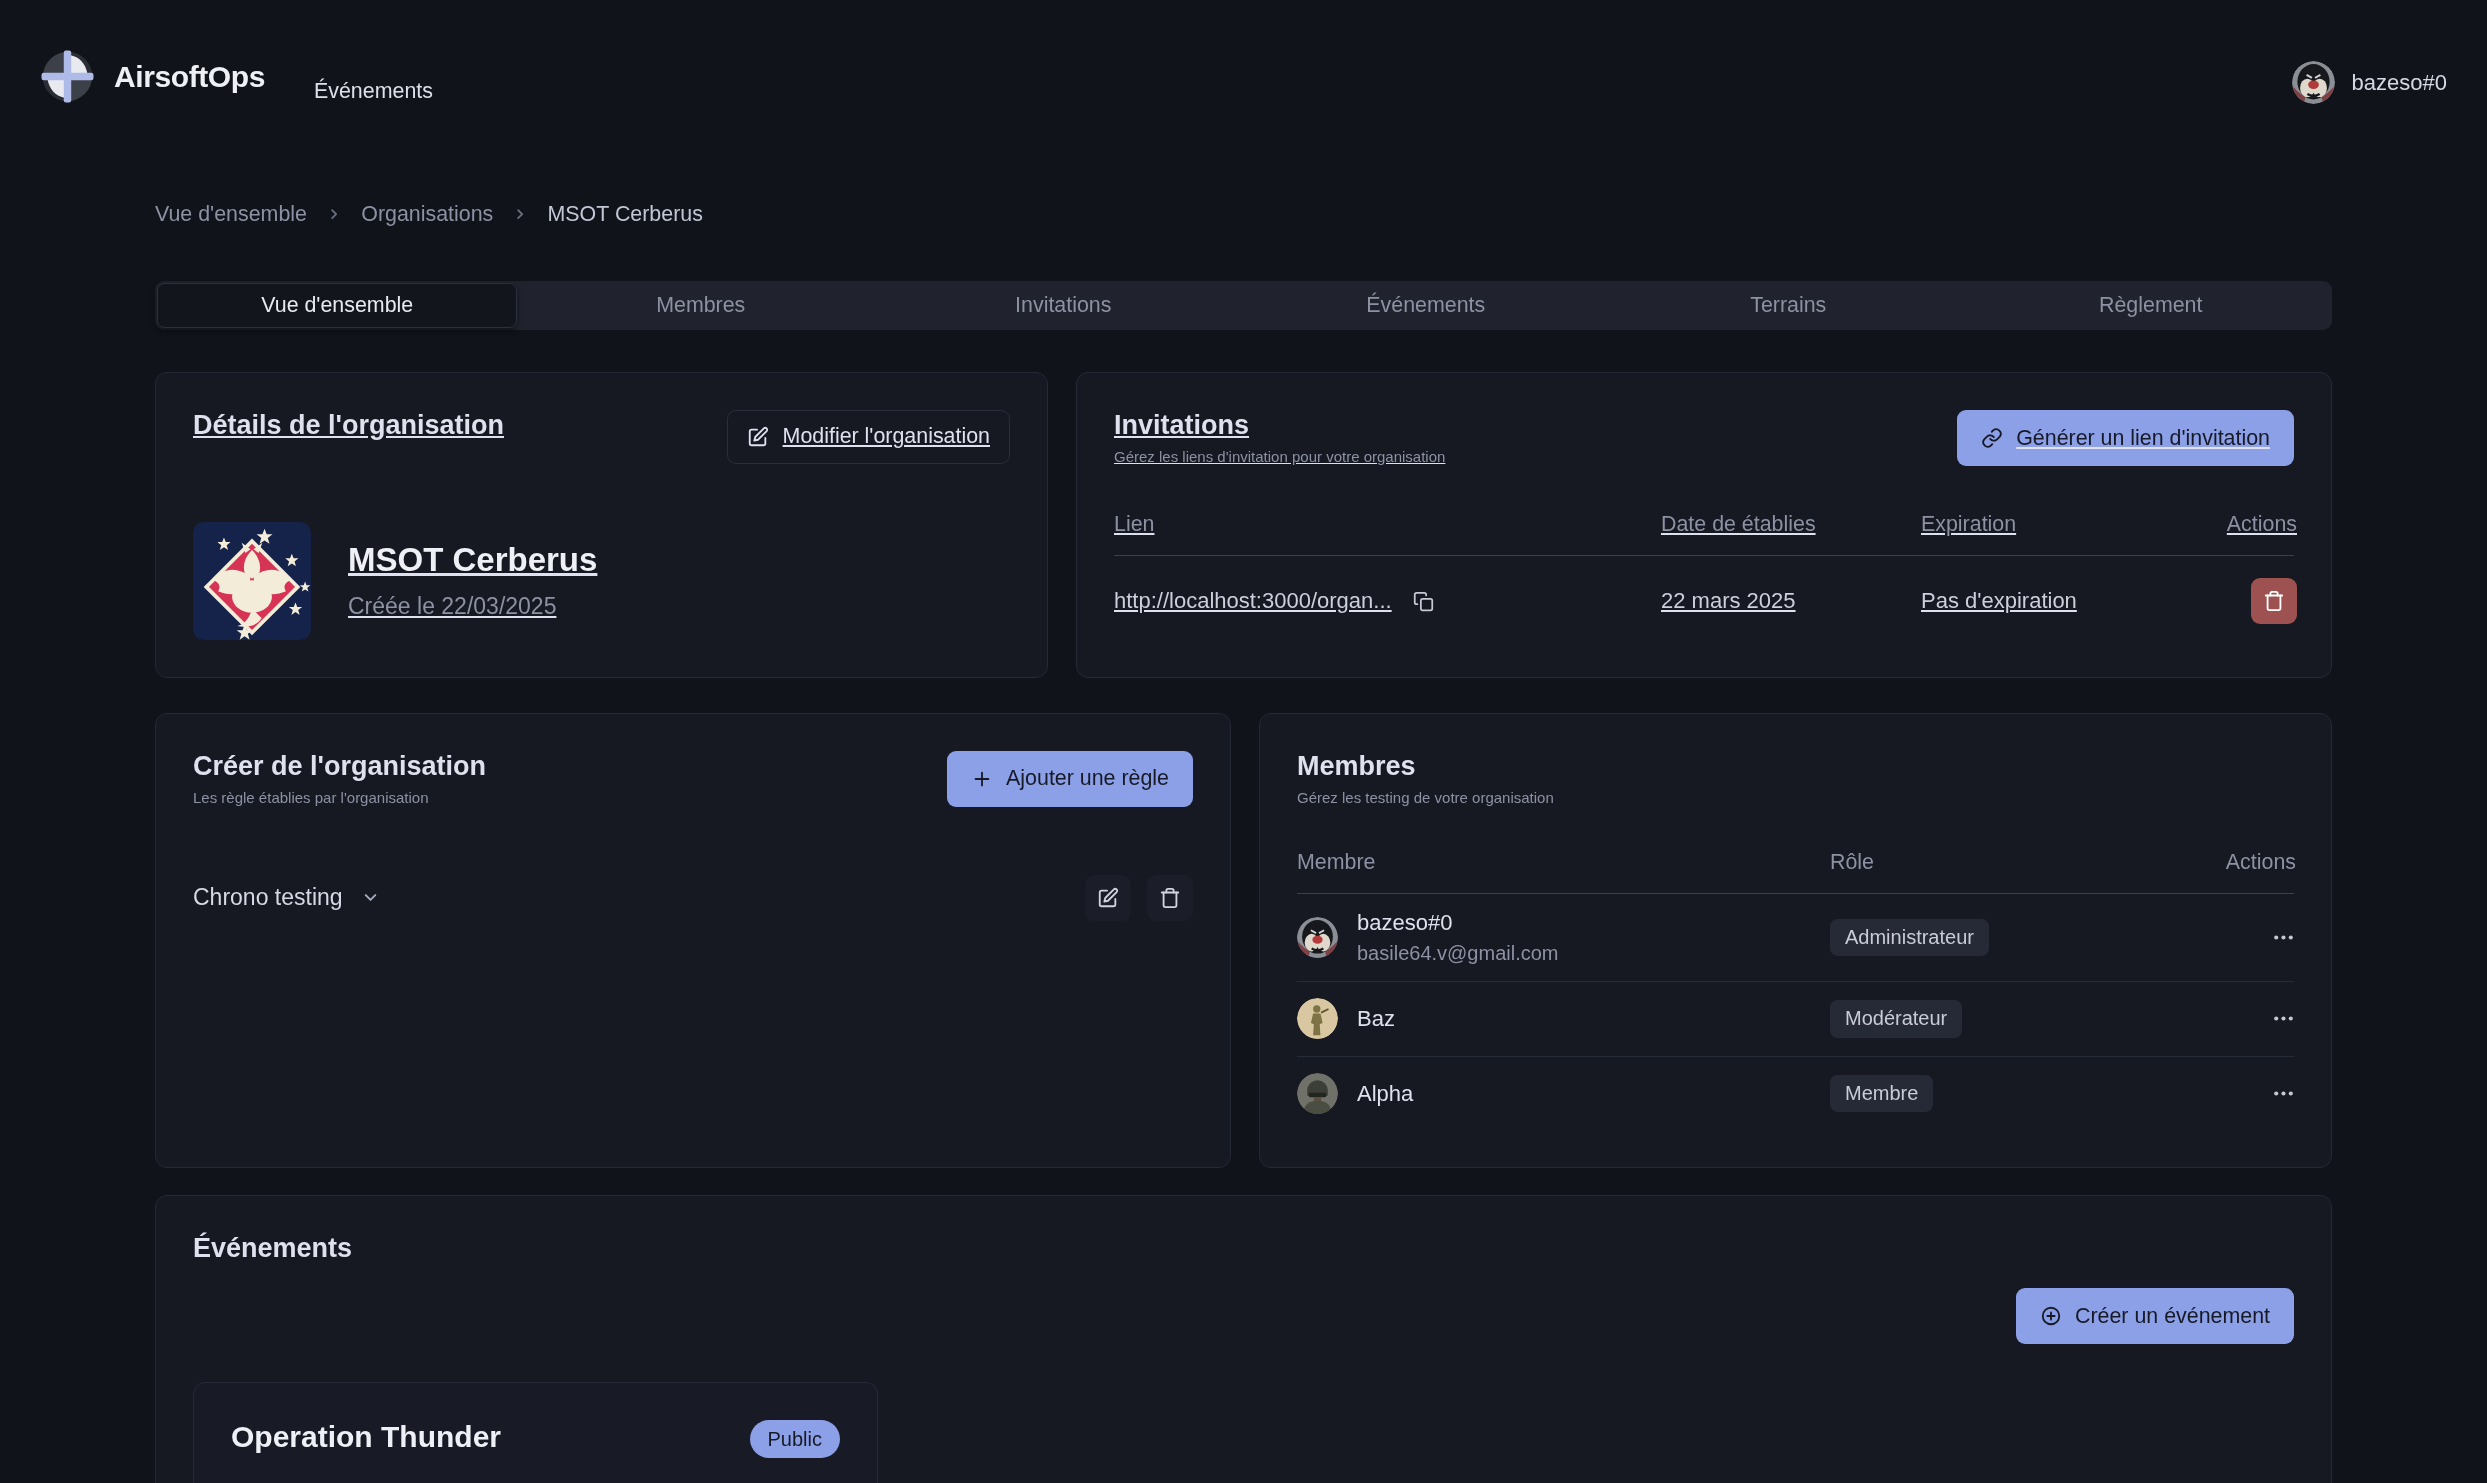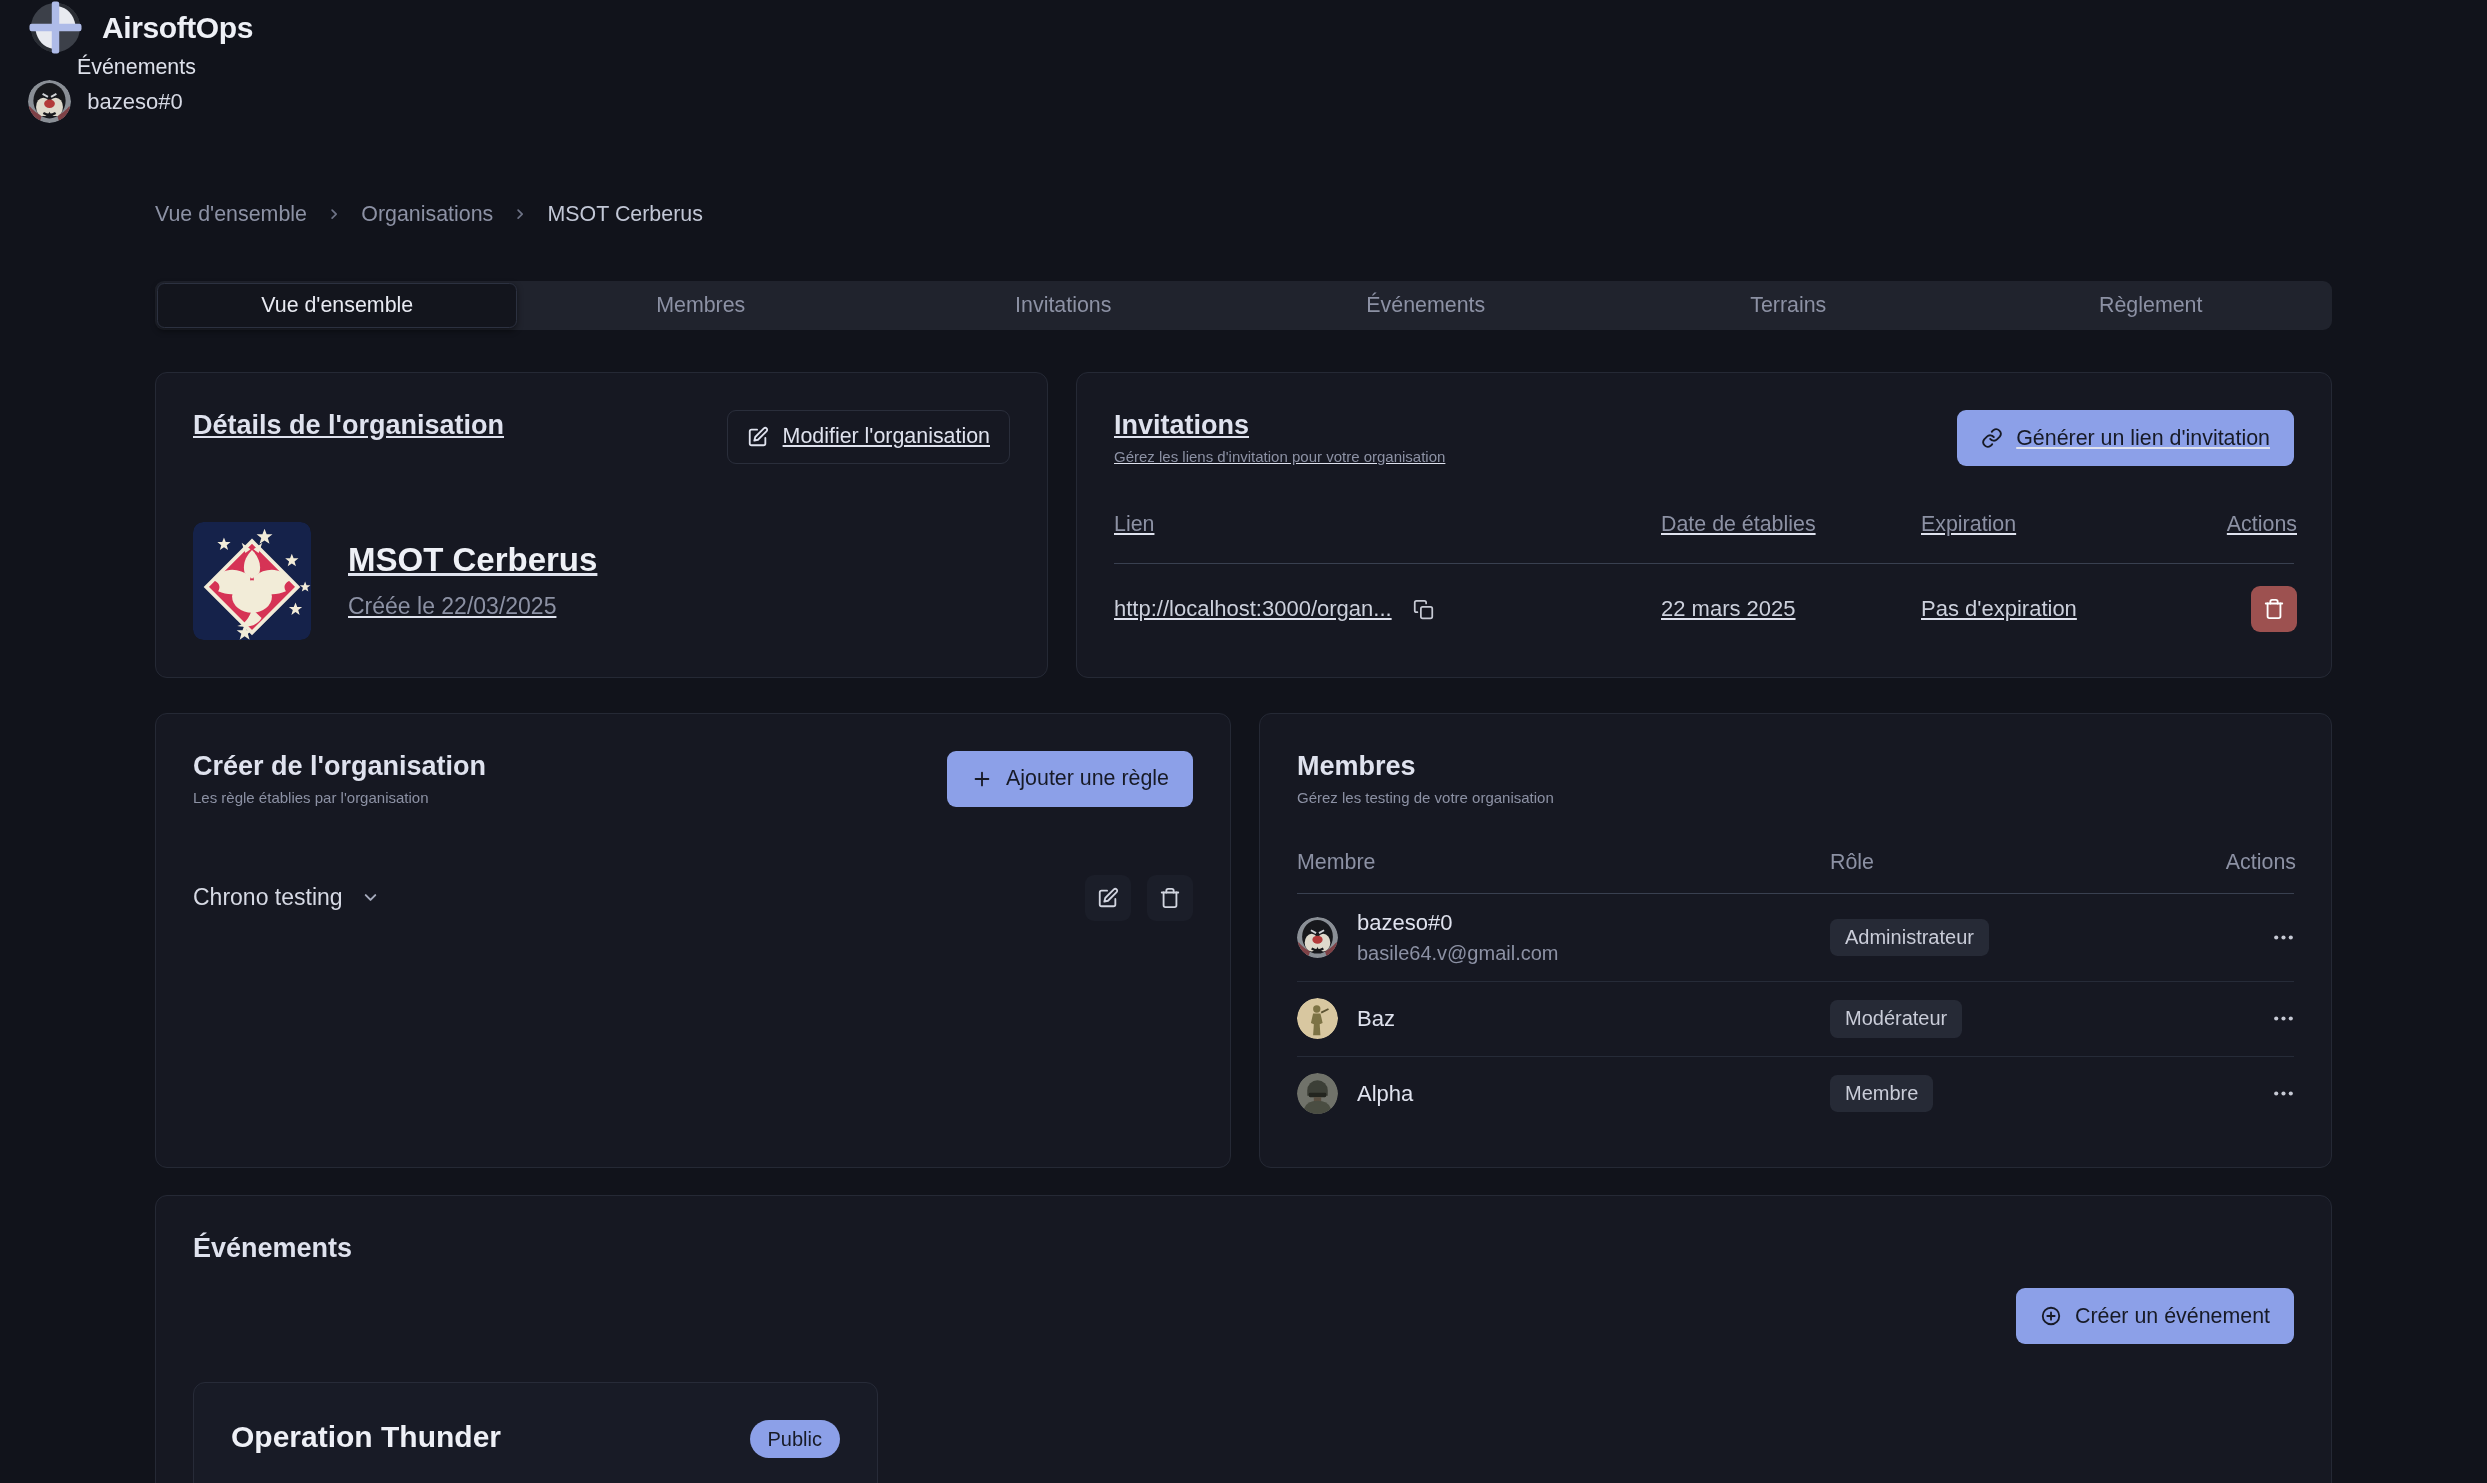"AirsoftOps" .topnav { align-items: flex-start -> flex-end; flex-direction: column -> none; padding: 0 28px -> 0 40px }
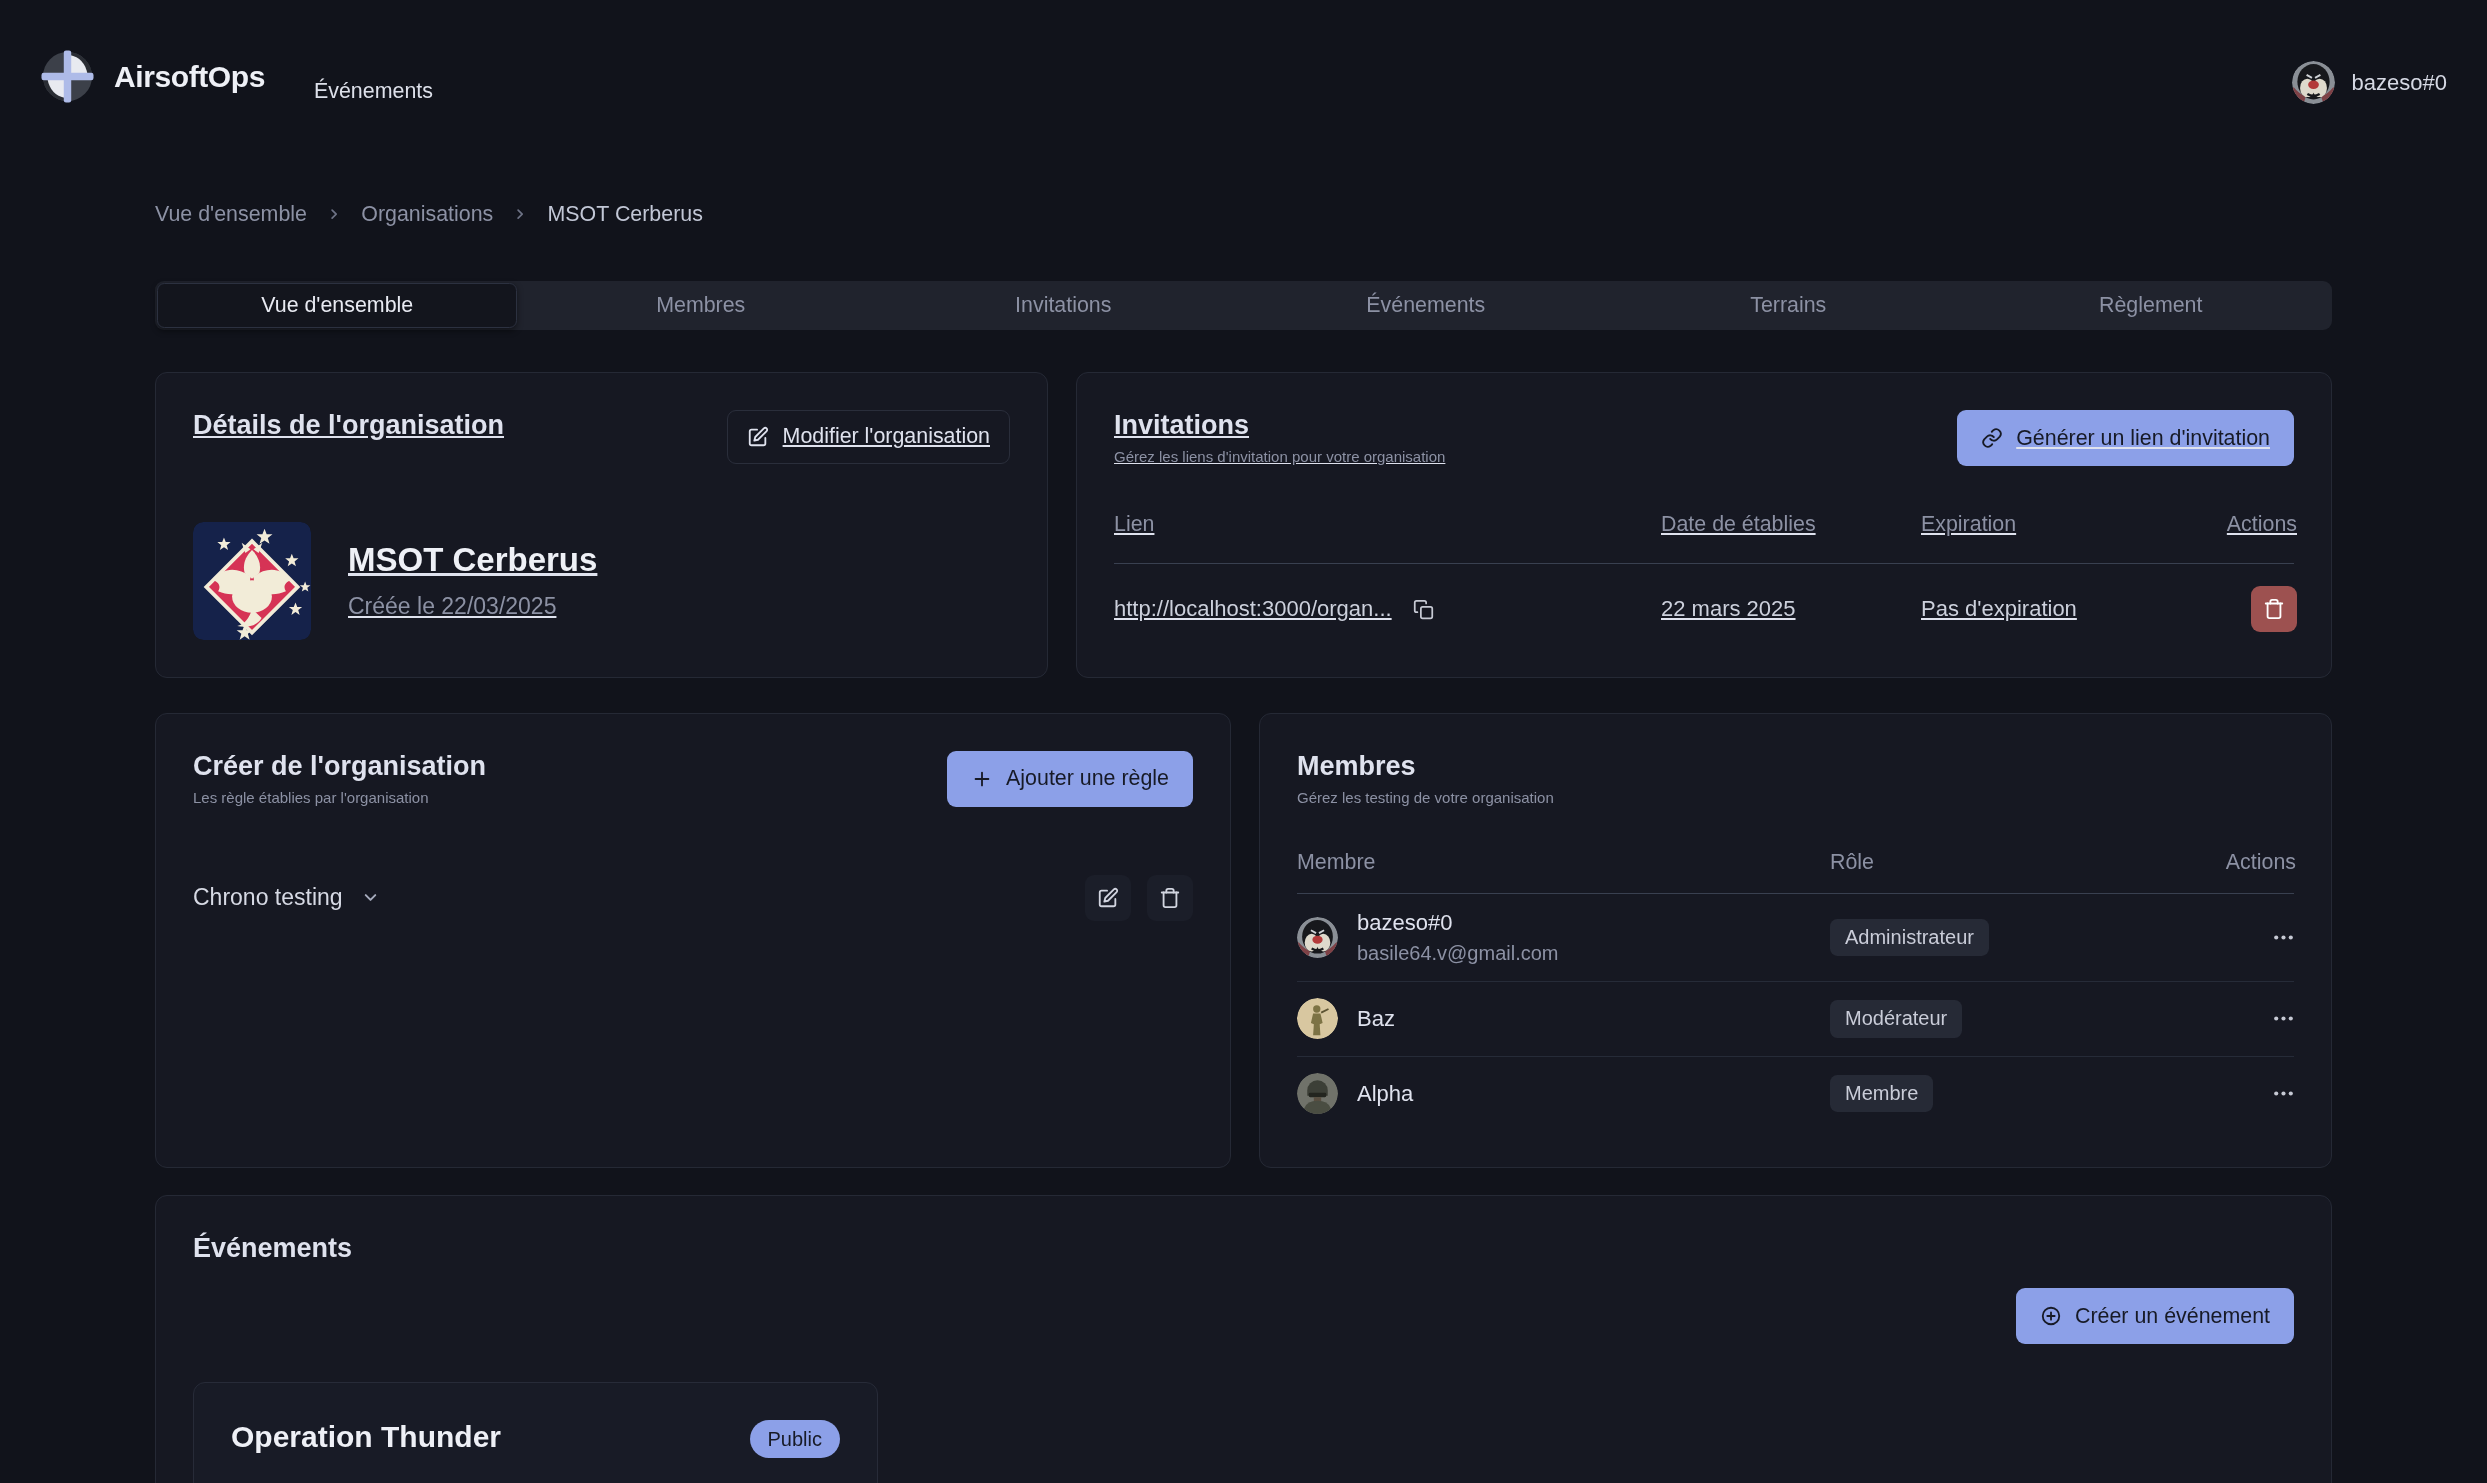"Lien" .inv-head { padding-bottom: 26px -> 18px }
